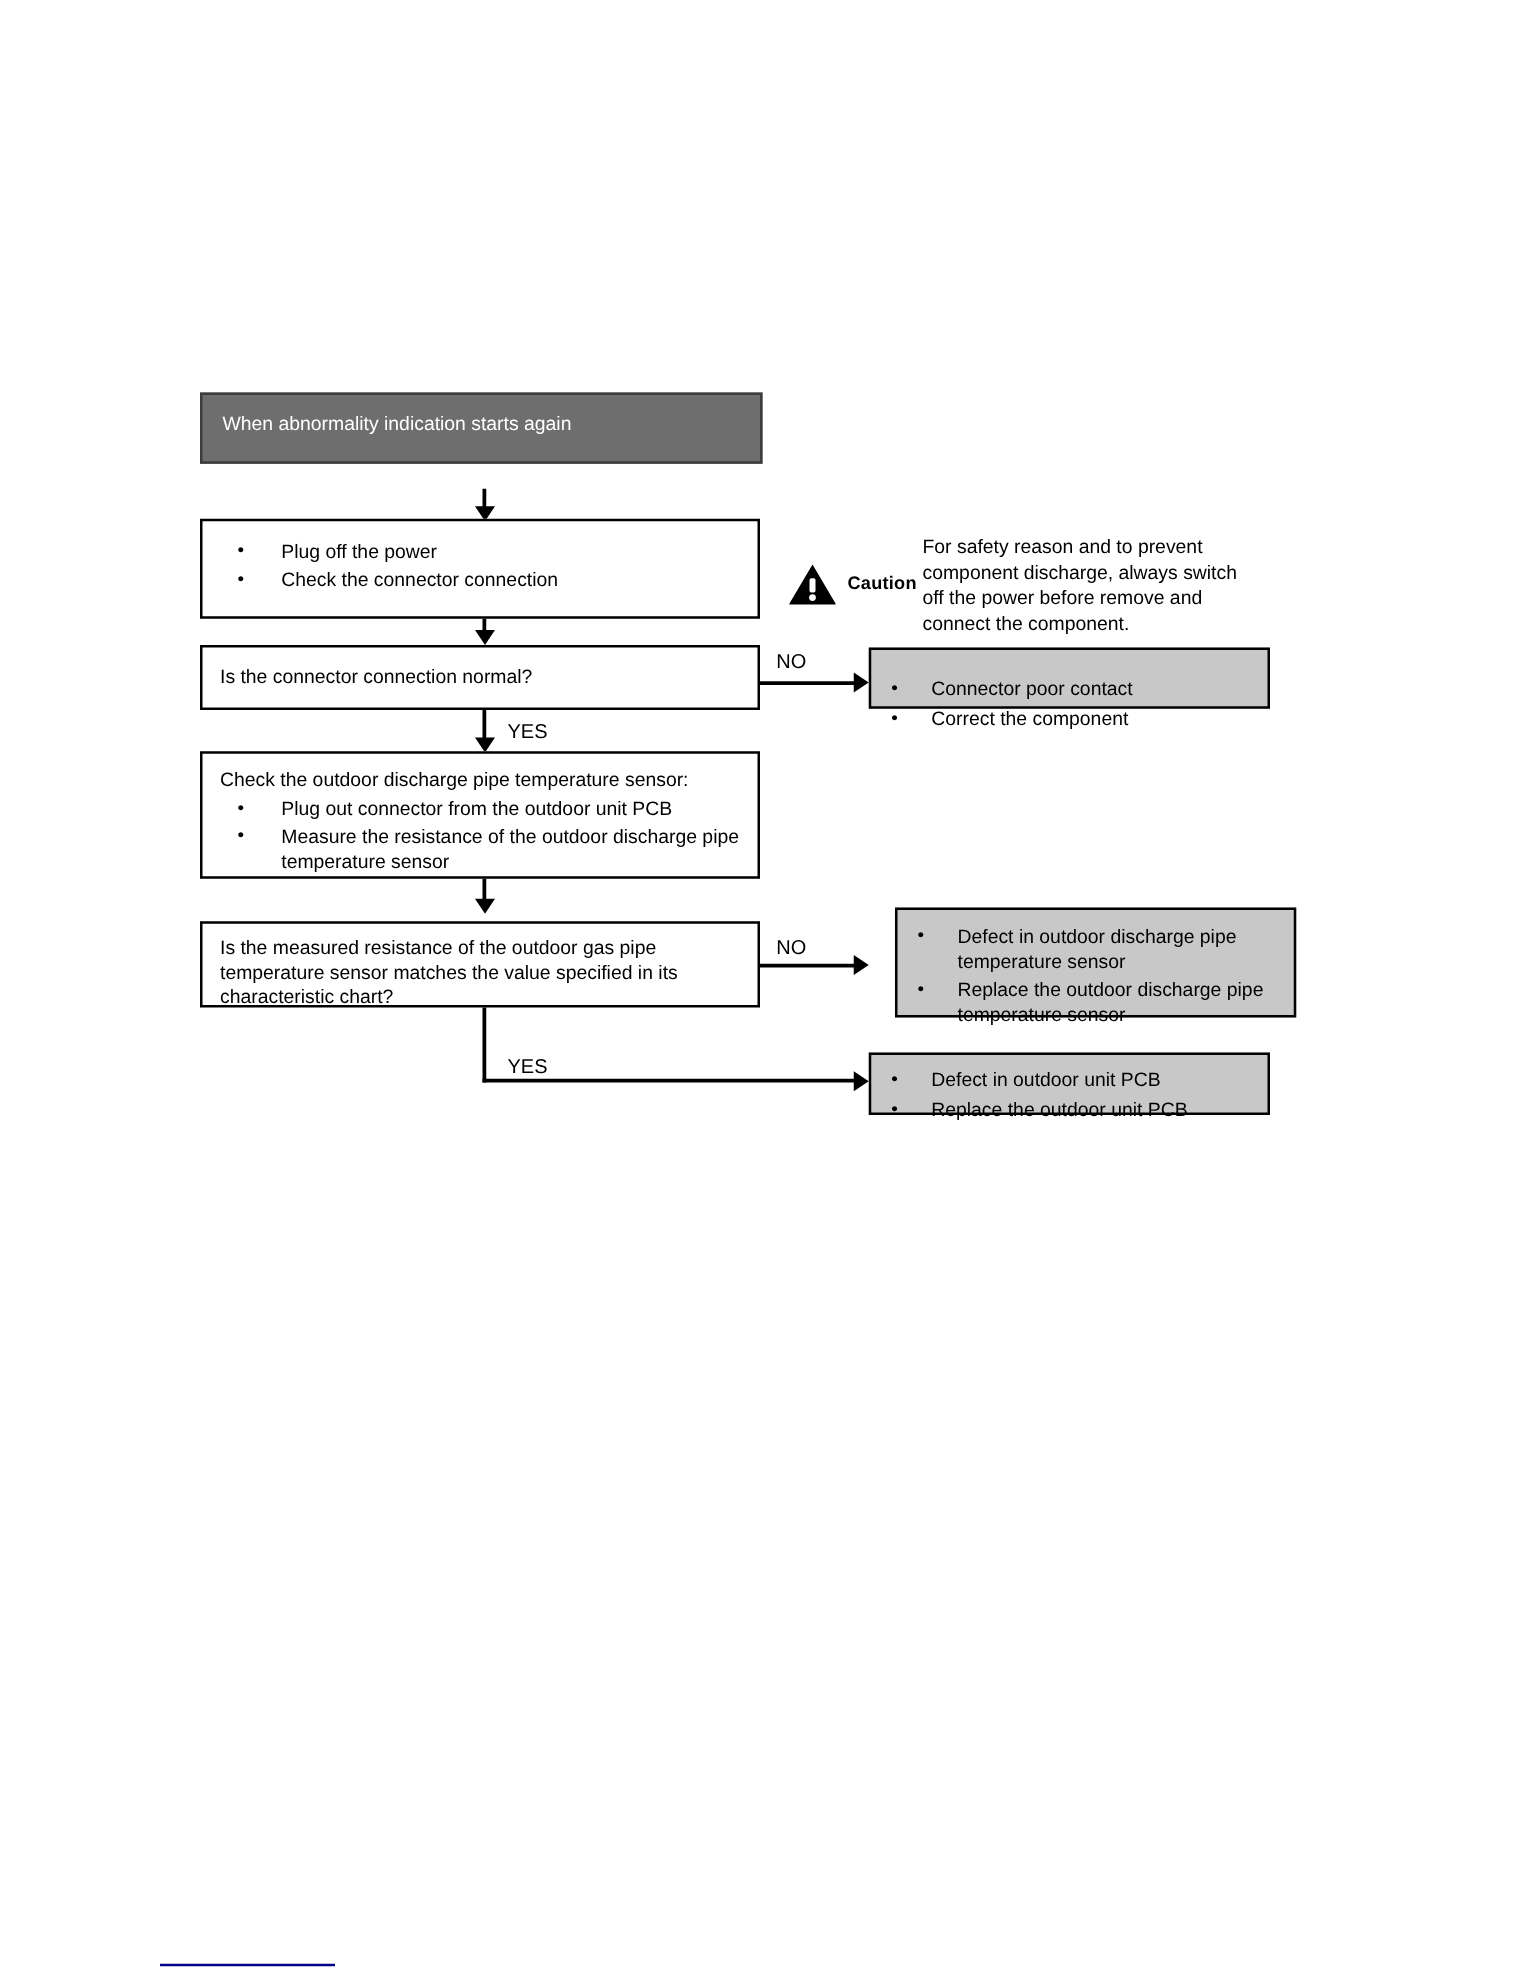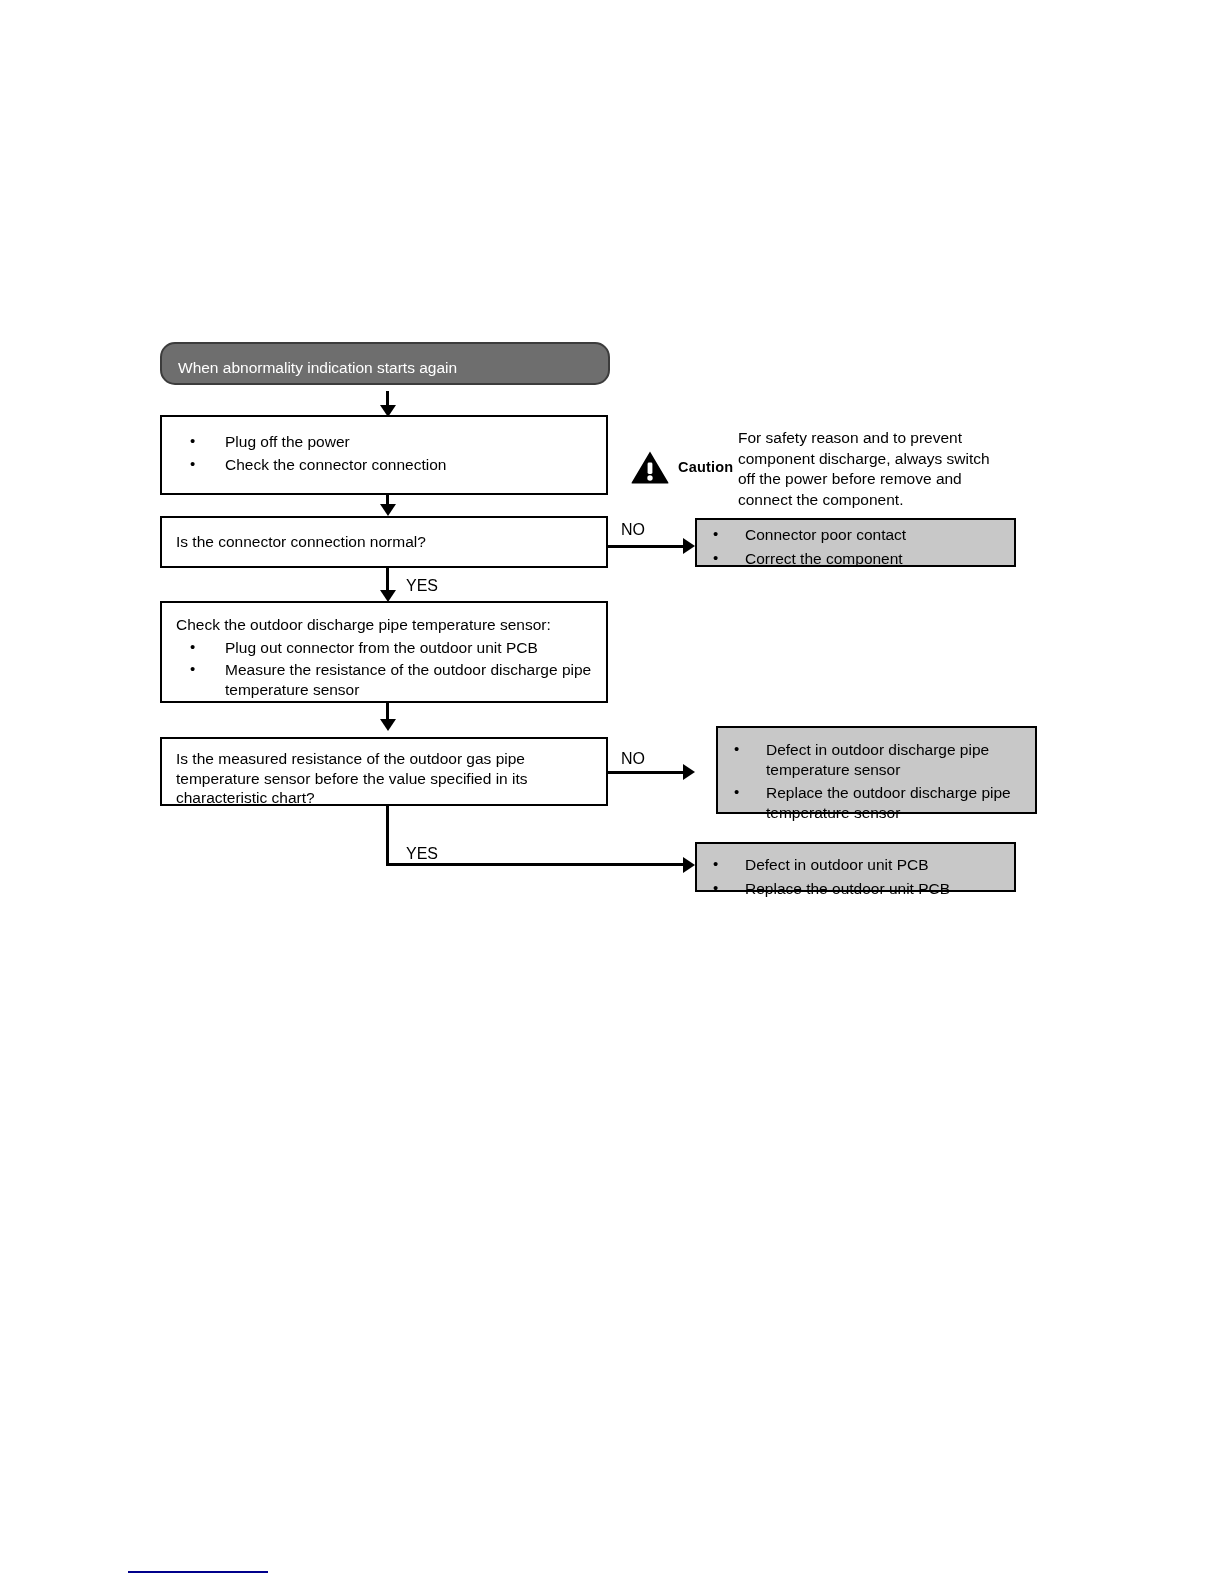"When abnormality indication starts again" div.node { border-radius: 15px -> none; height: 43px -> 57px; top: 342px -> 314px }
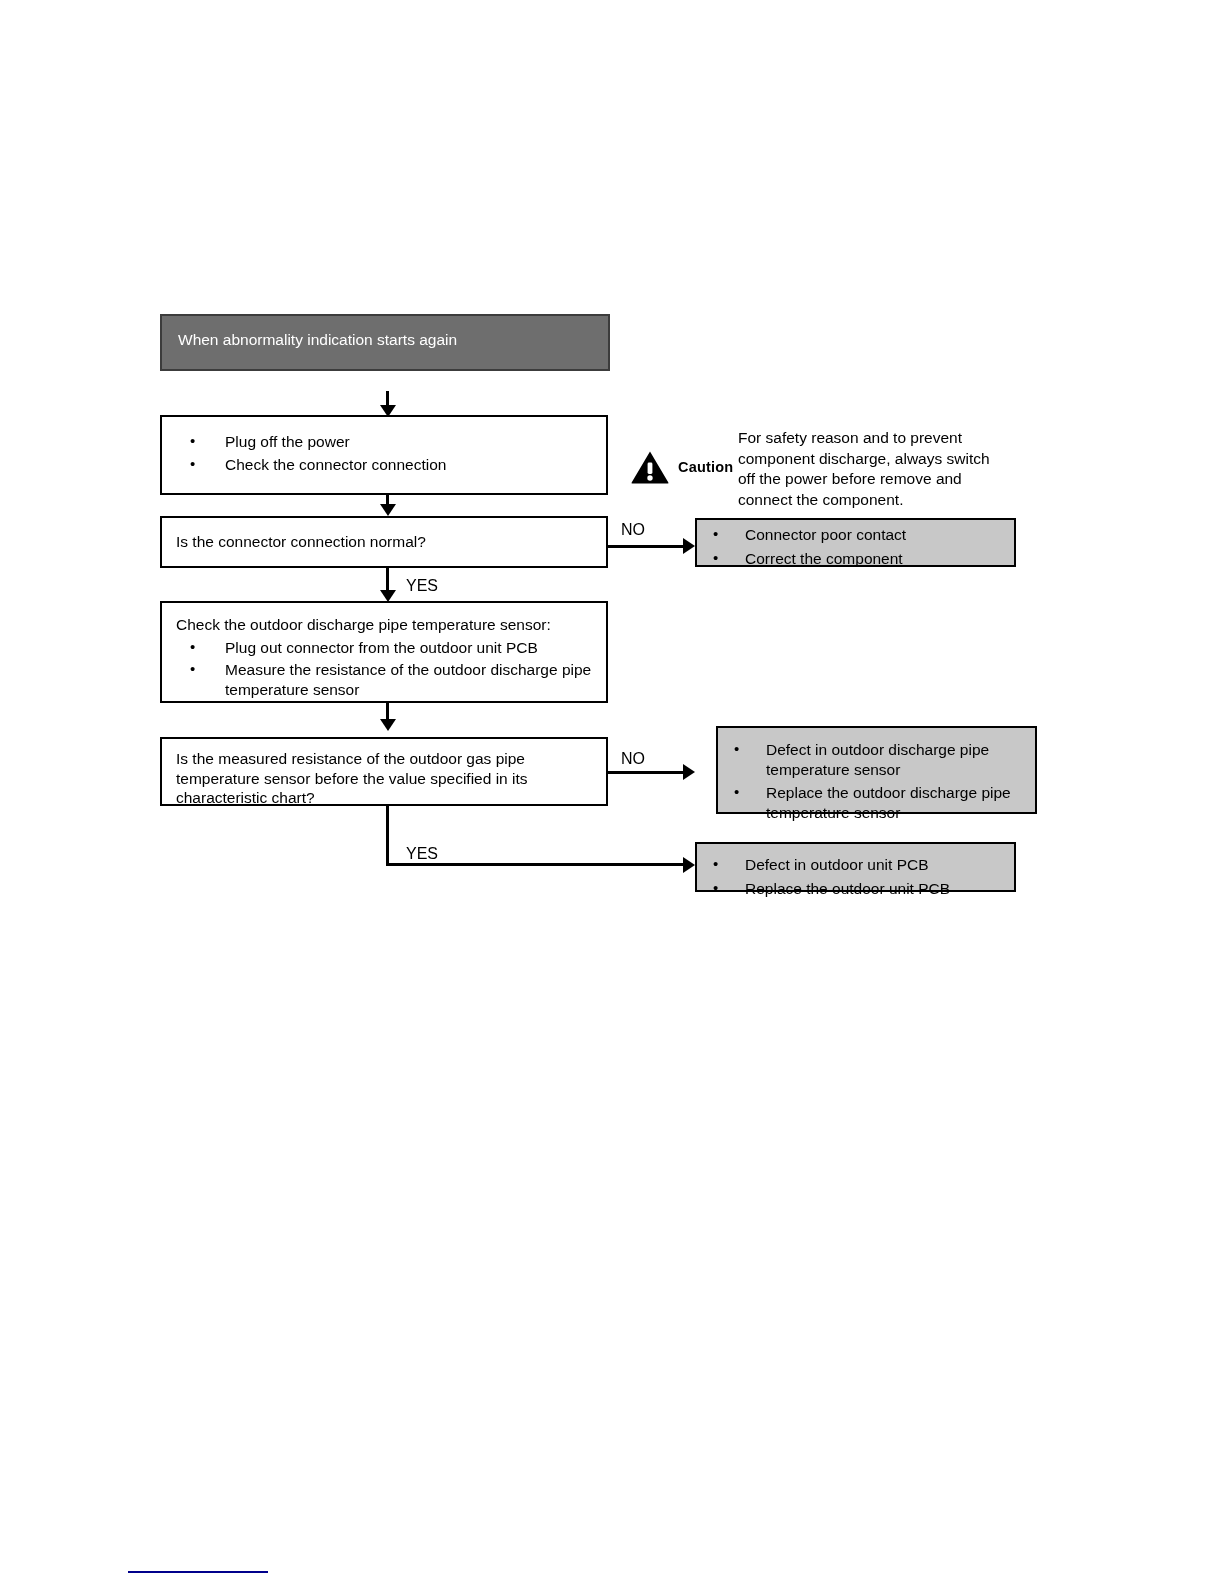"Connector poor contact" div.node-pad { top: 1px -> 18px }
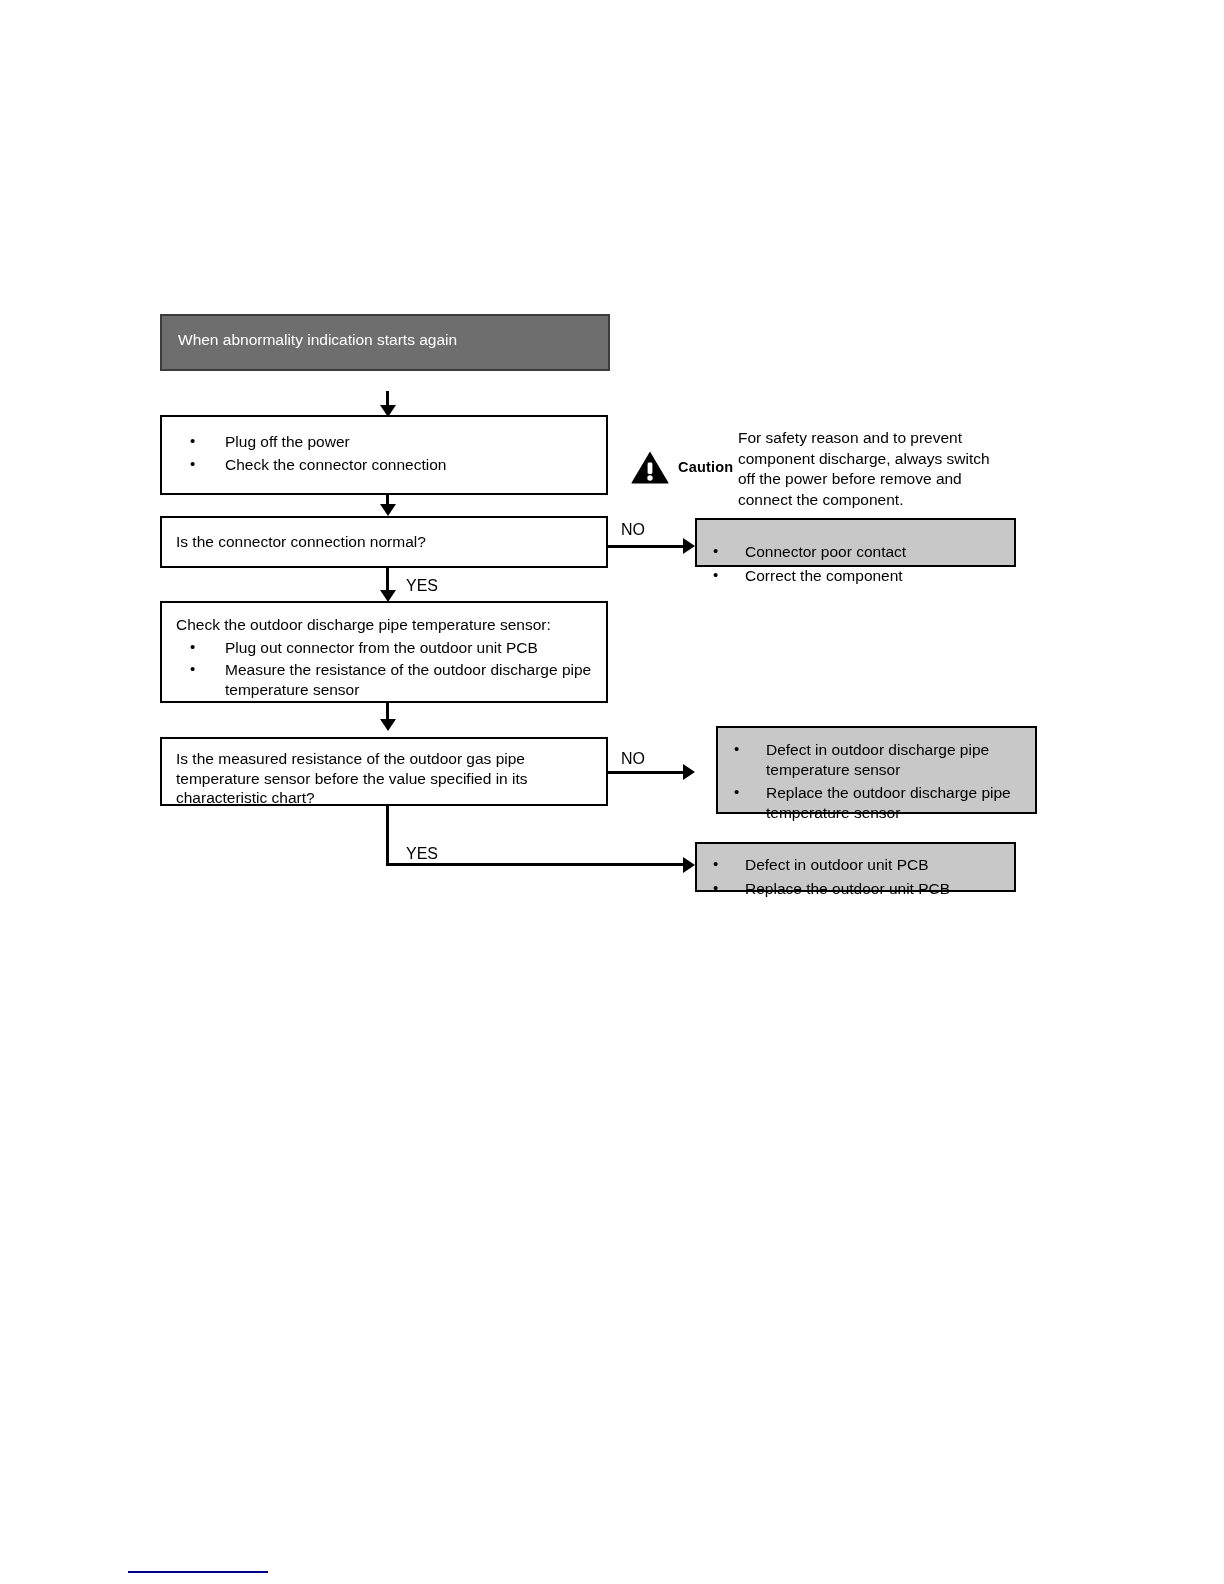"Is the measured resistance of" span.node-title { text: before -> matches }
